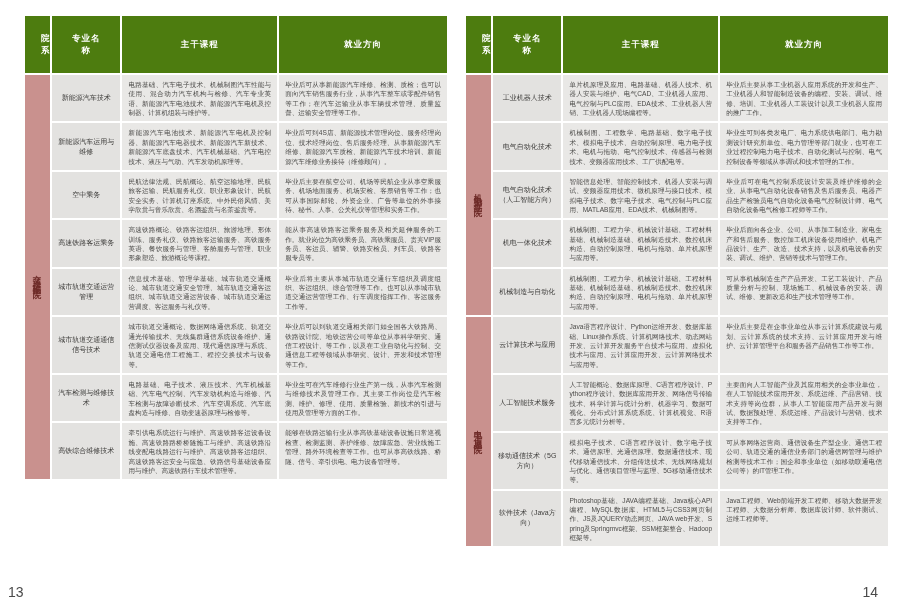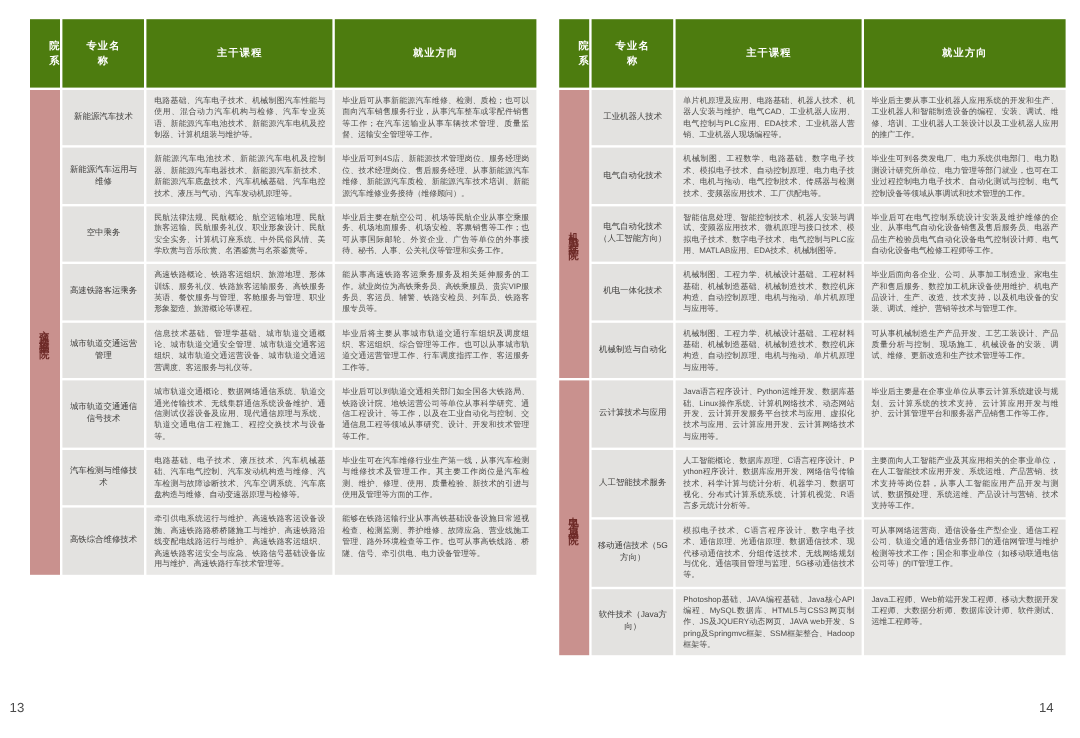"13" .page-num { font-size: 11px -> 14px }
